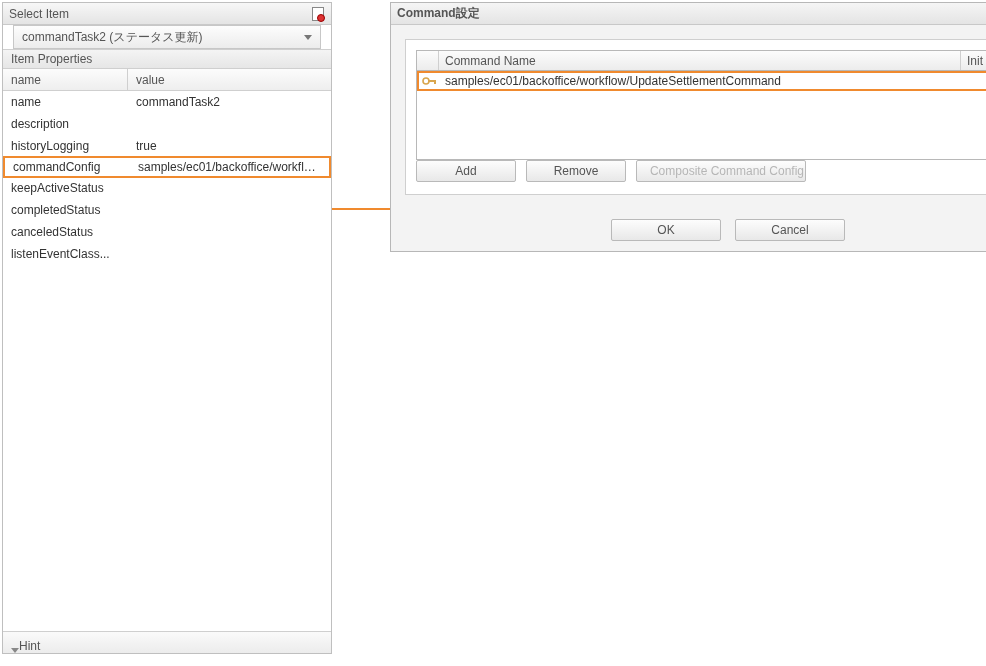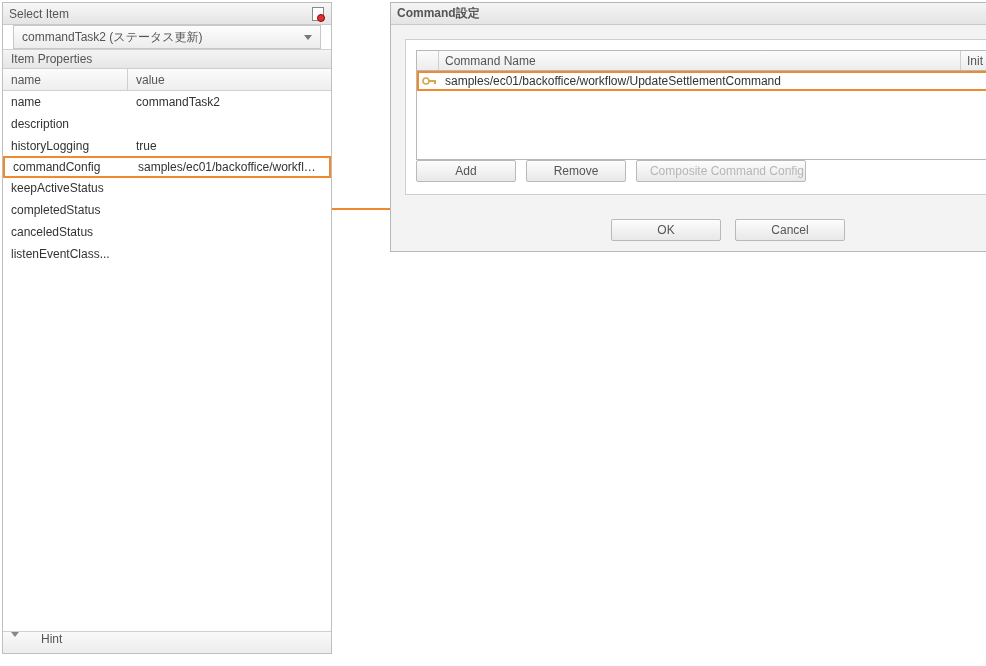"Hint" .hint-section { align-items: flex-start -> flex-end; gap: 22px -> 0 }
